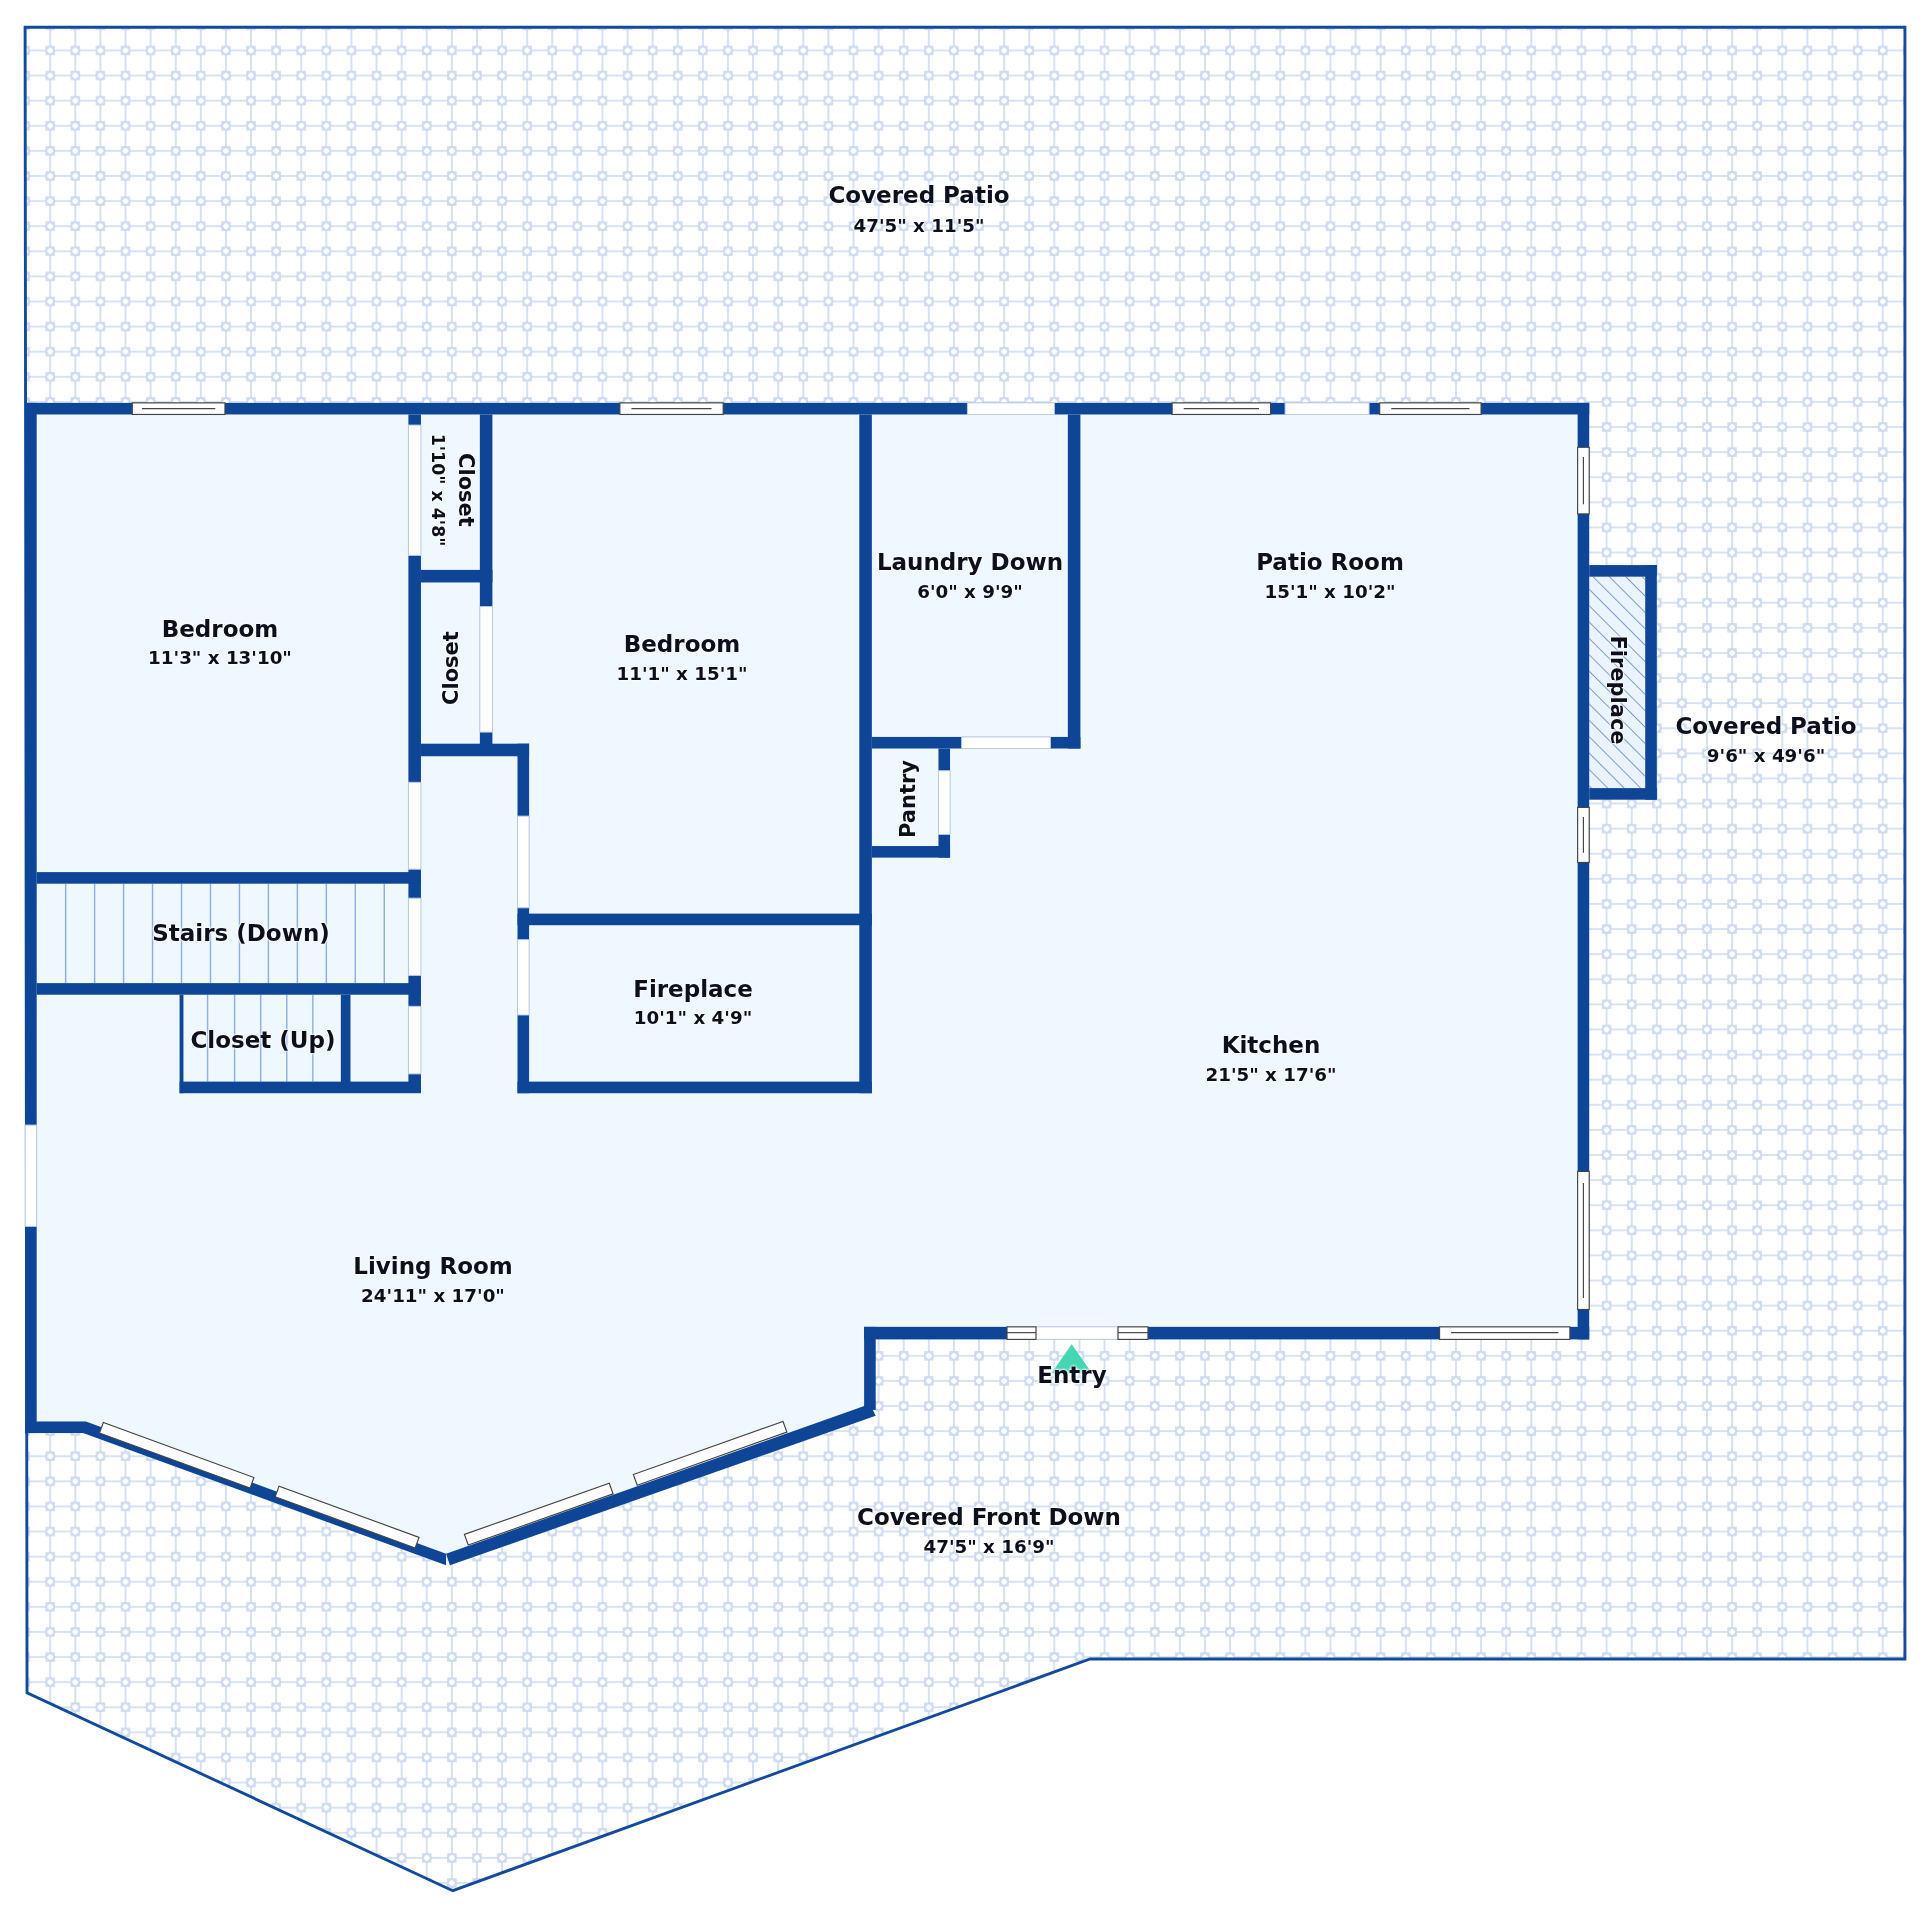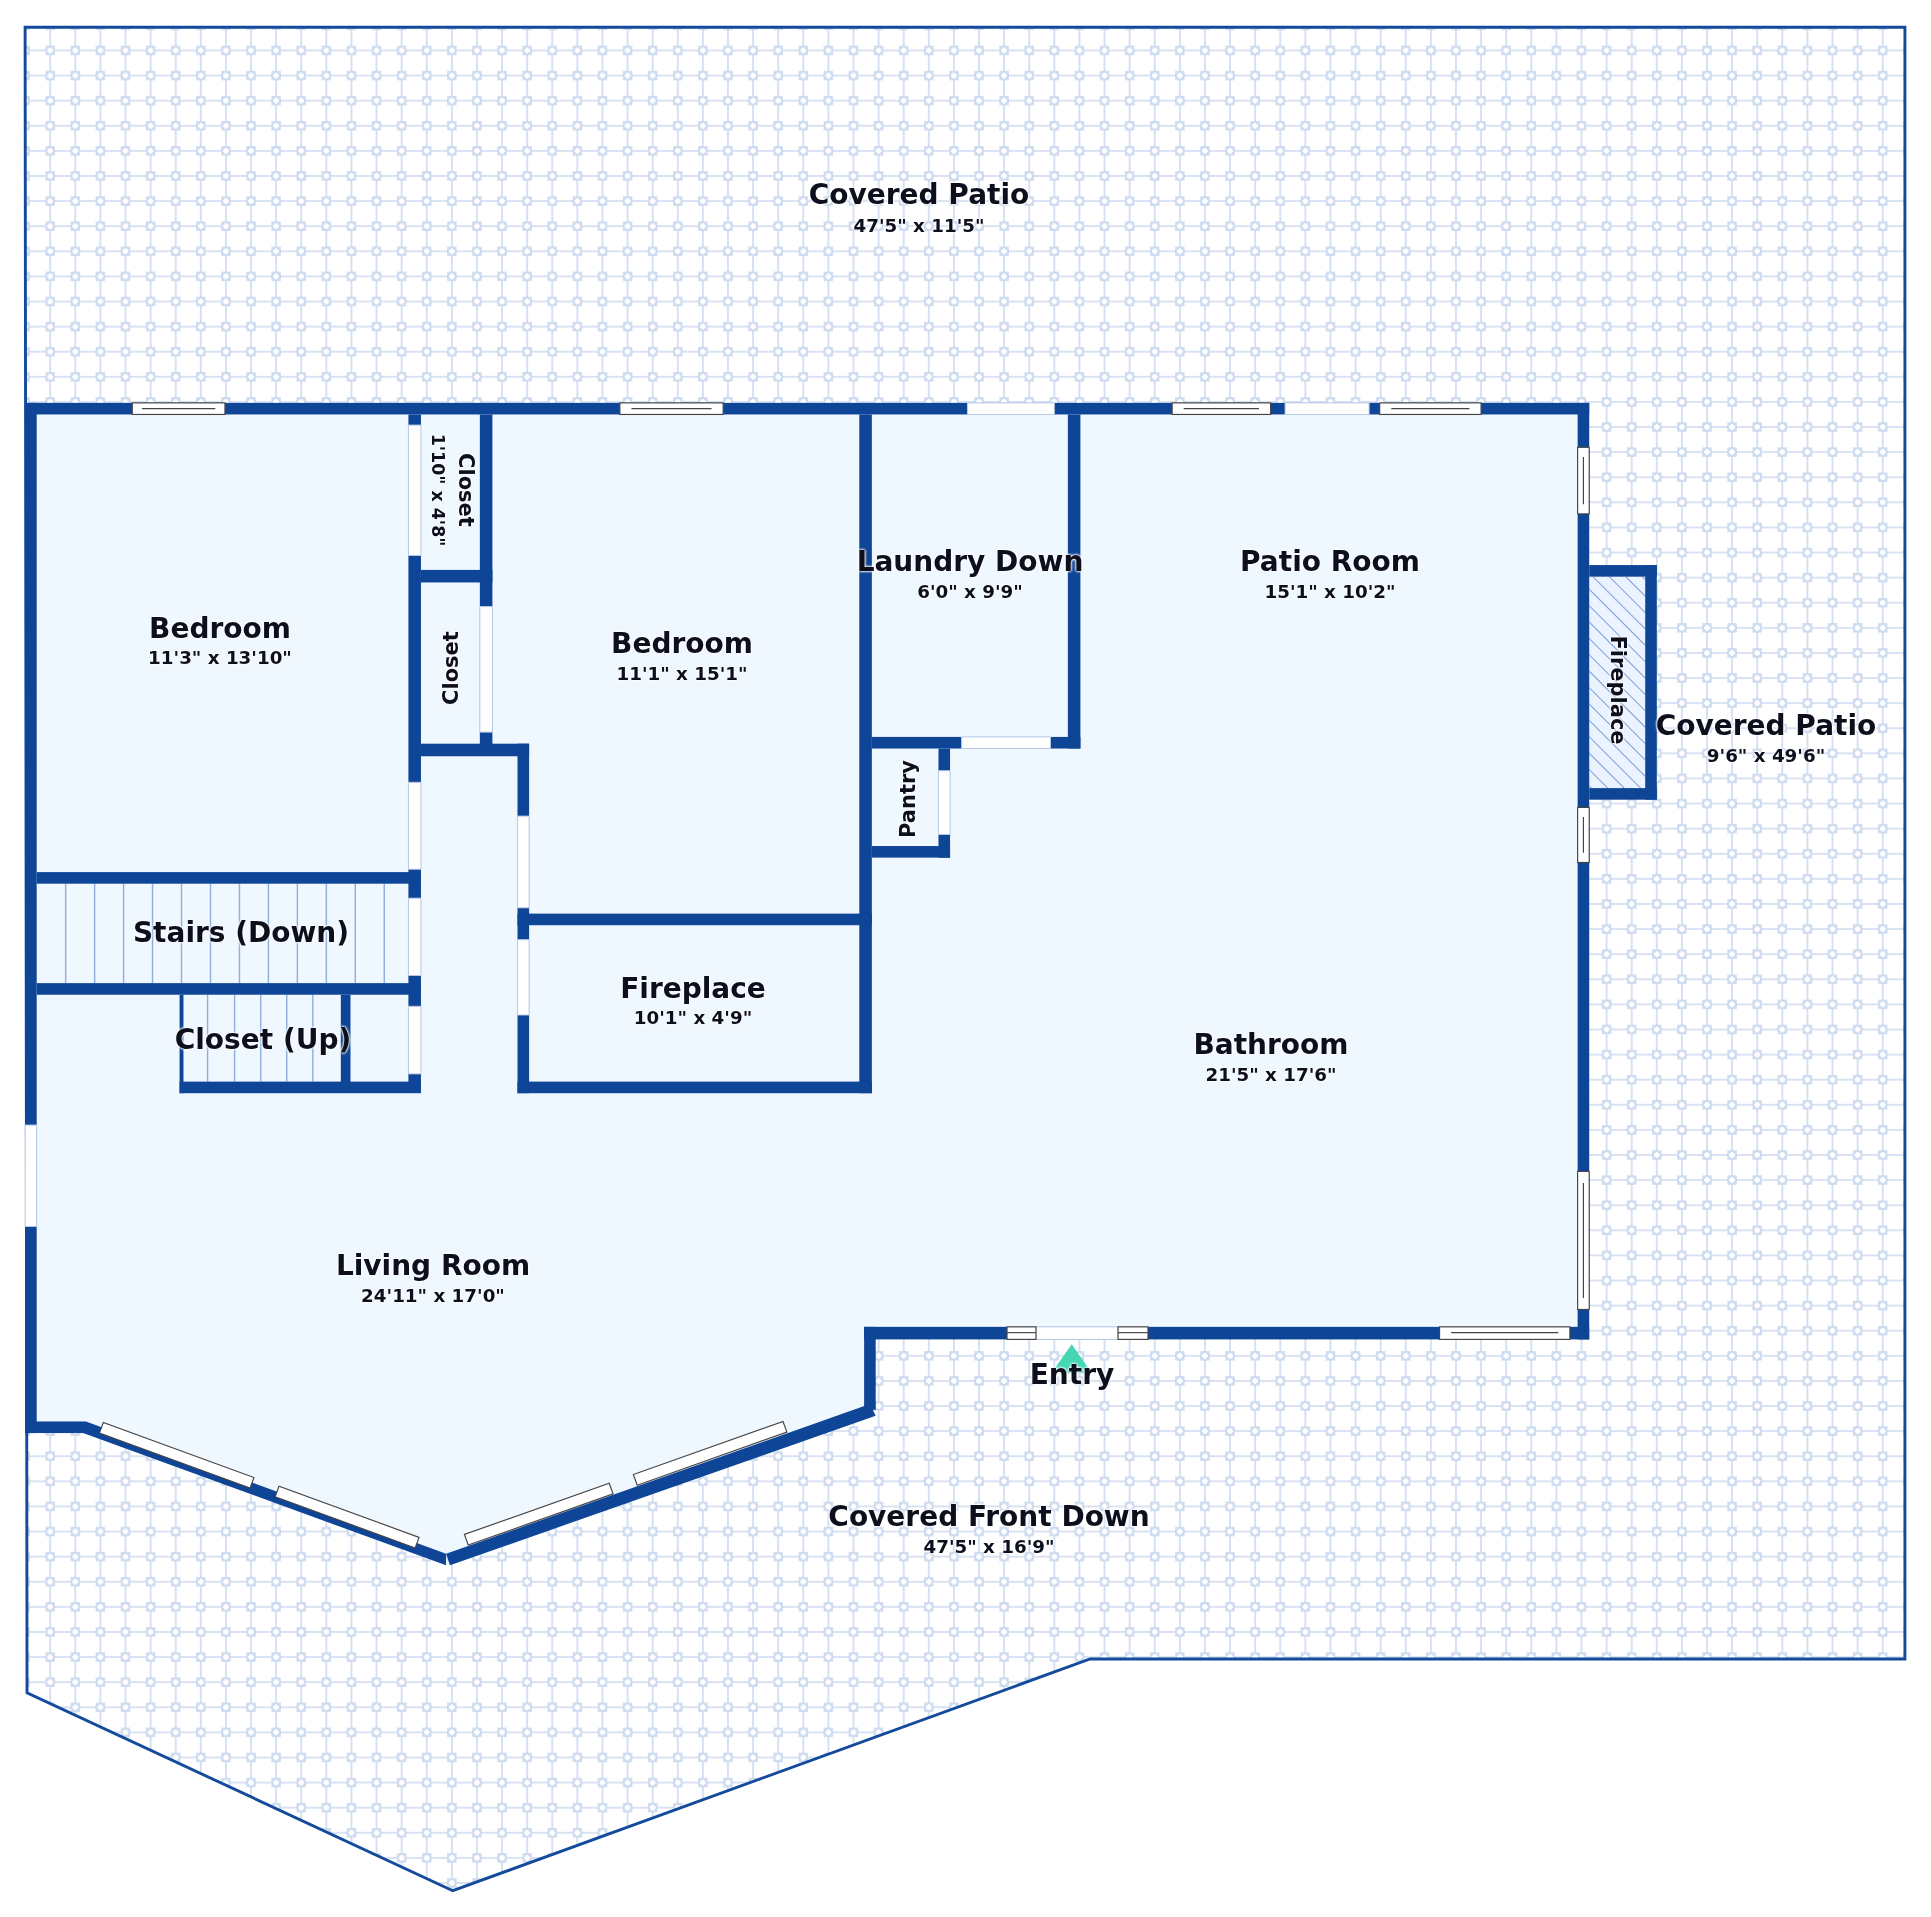"Covered Patio" .lbl { font-size: 28px -> 23px }
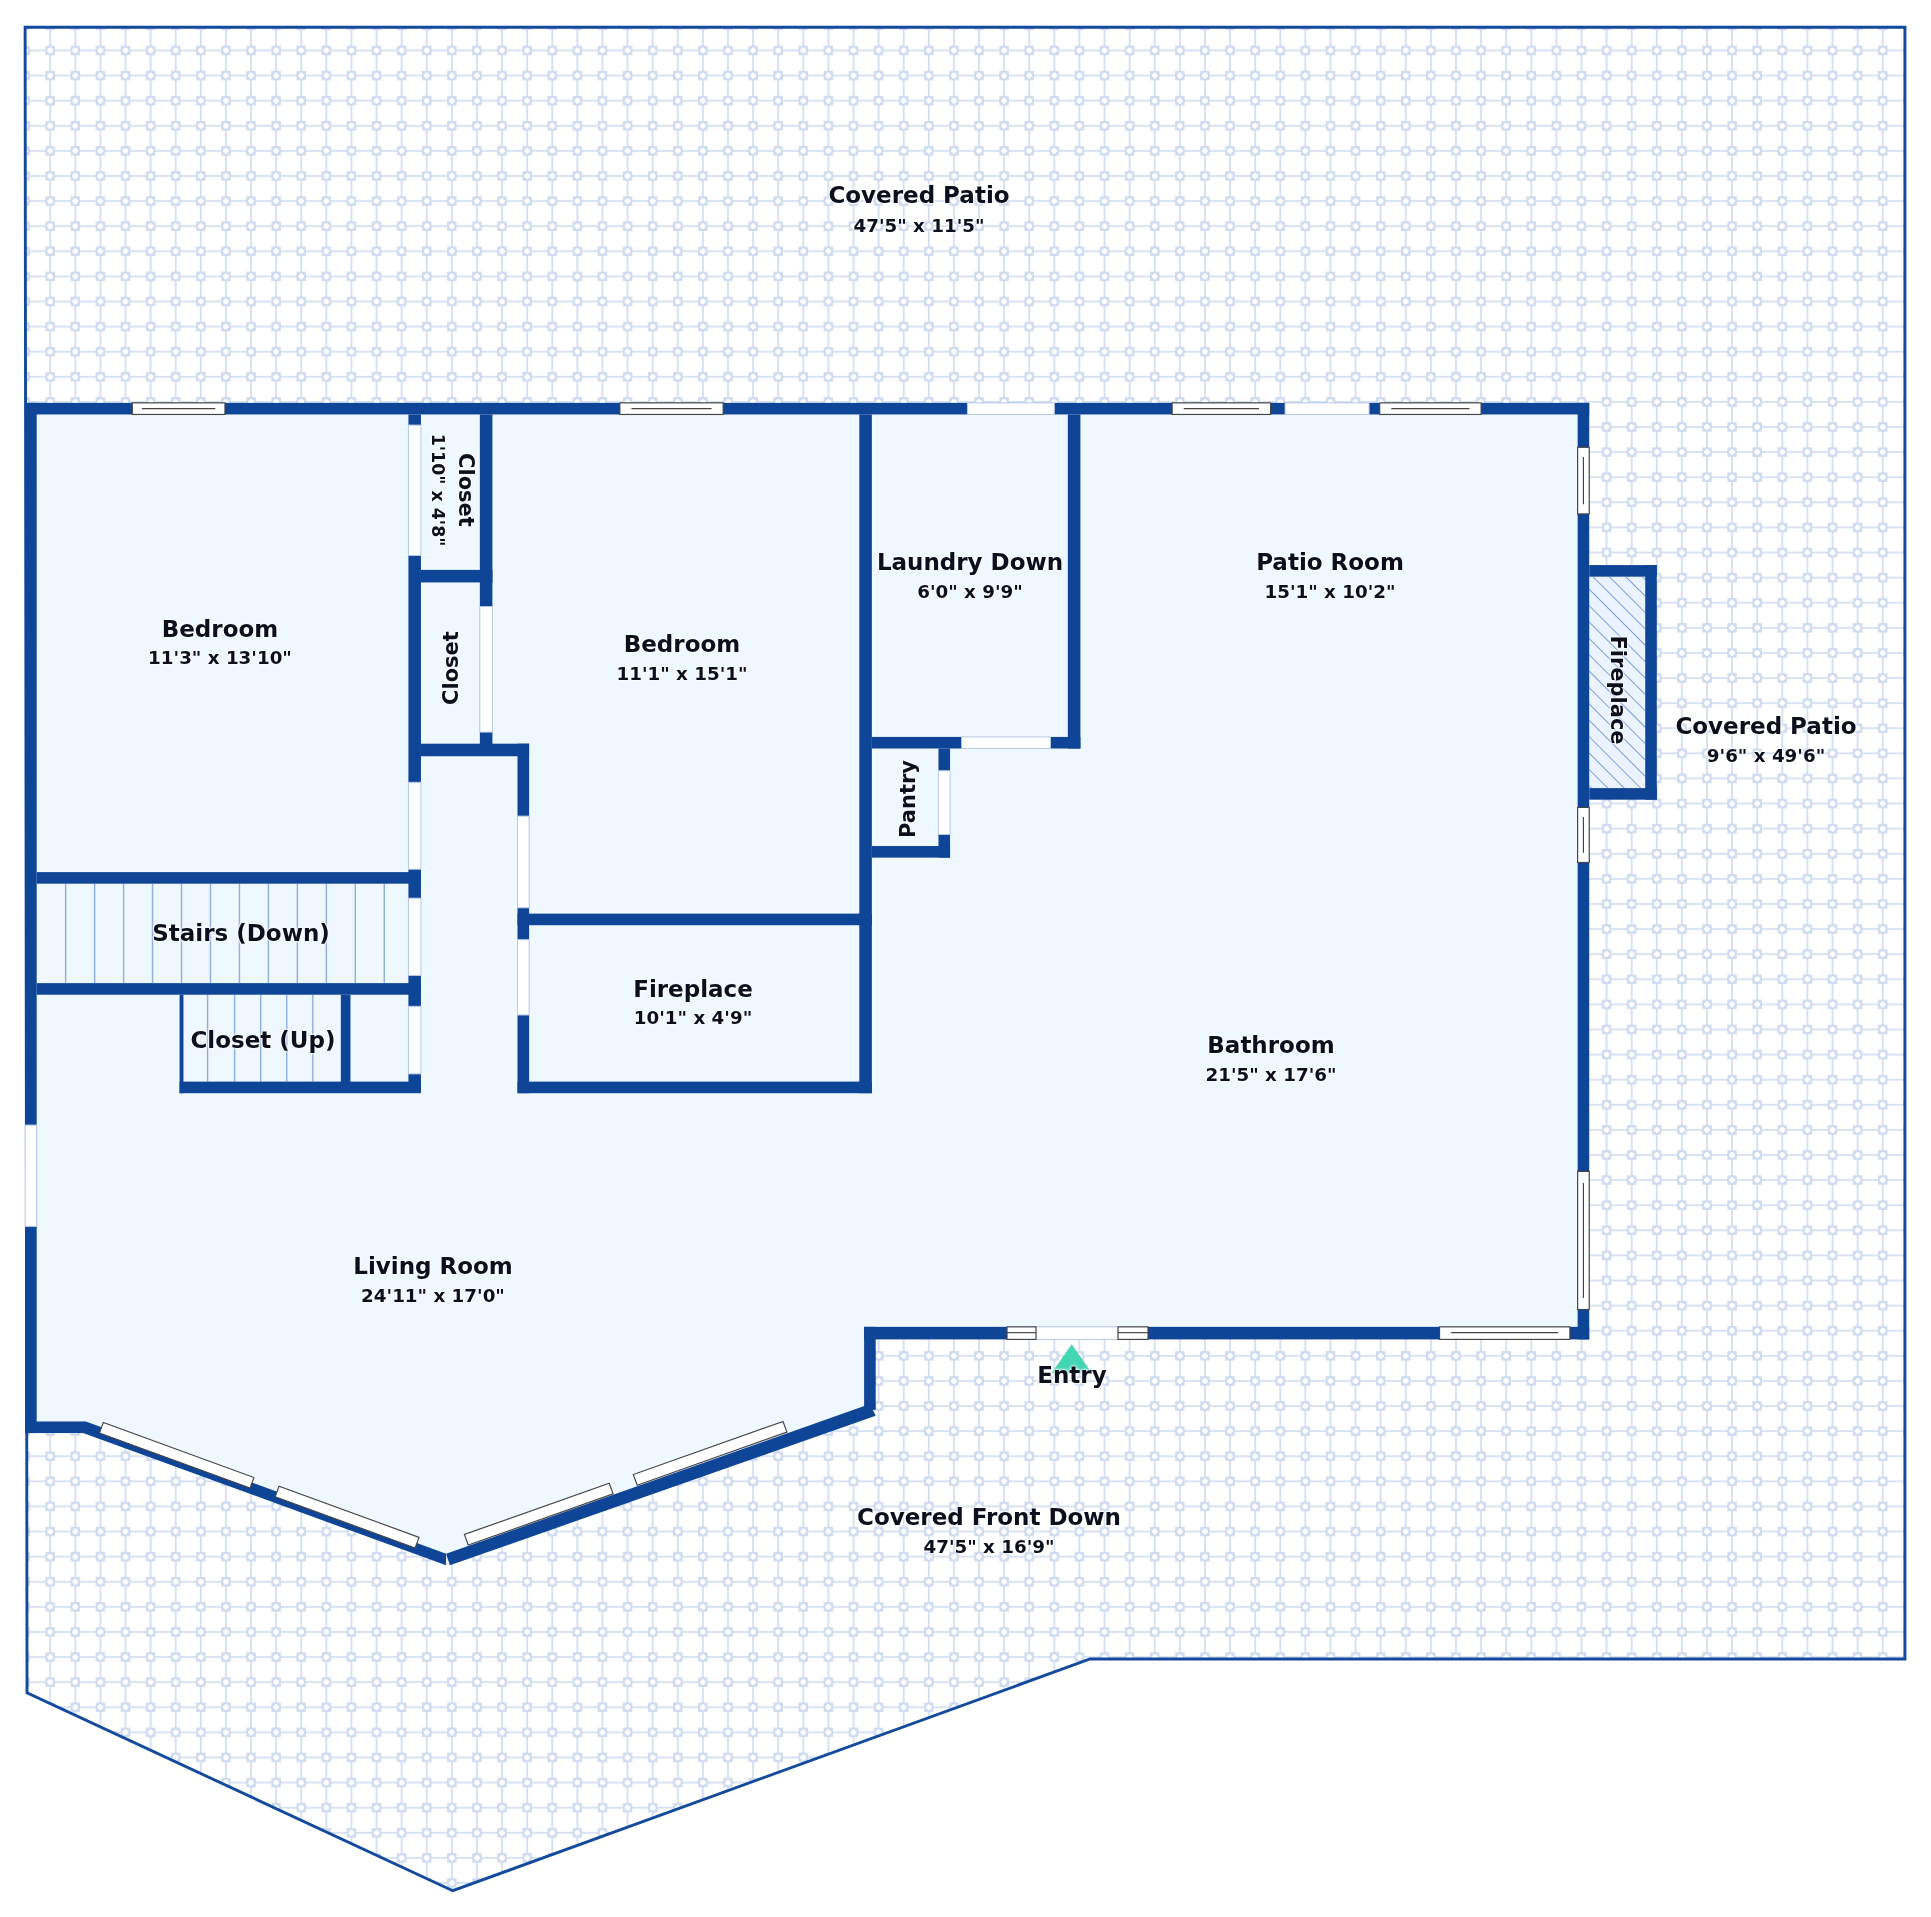"Bathroom" div.lbl { text: Bathroom -> Kitchen }
